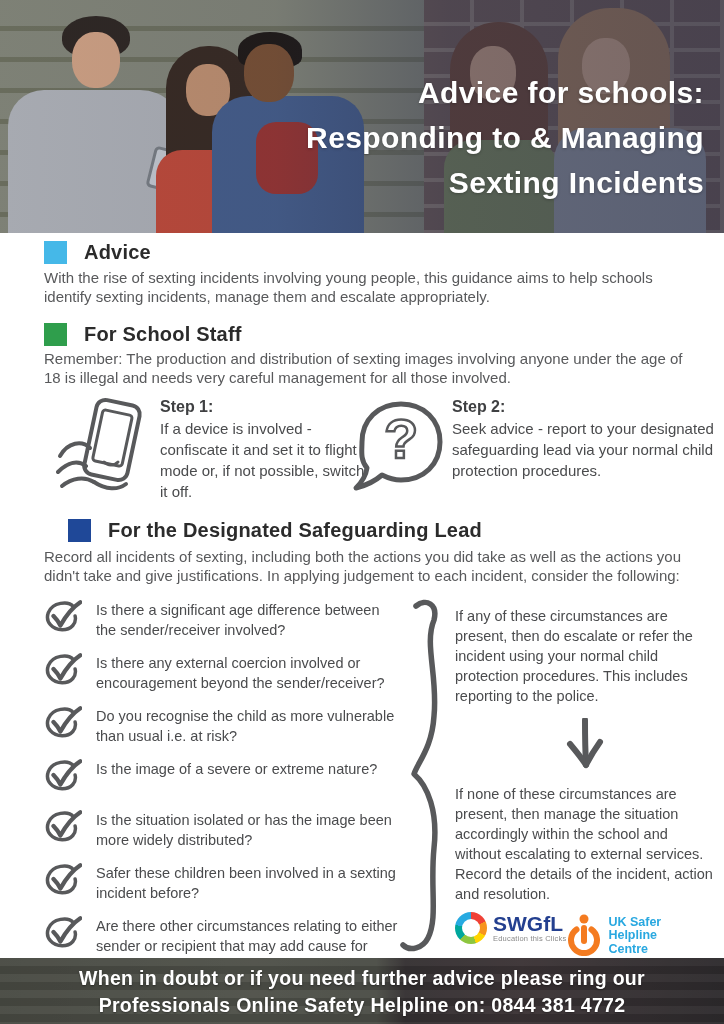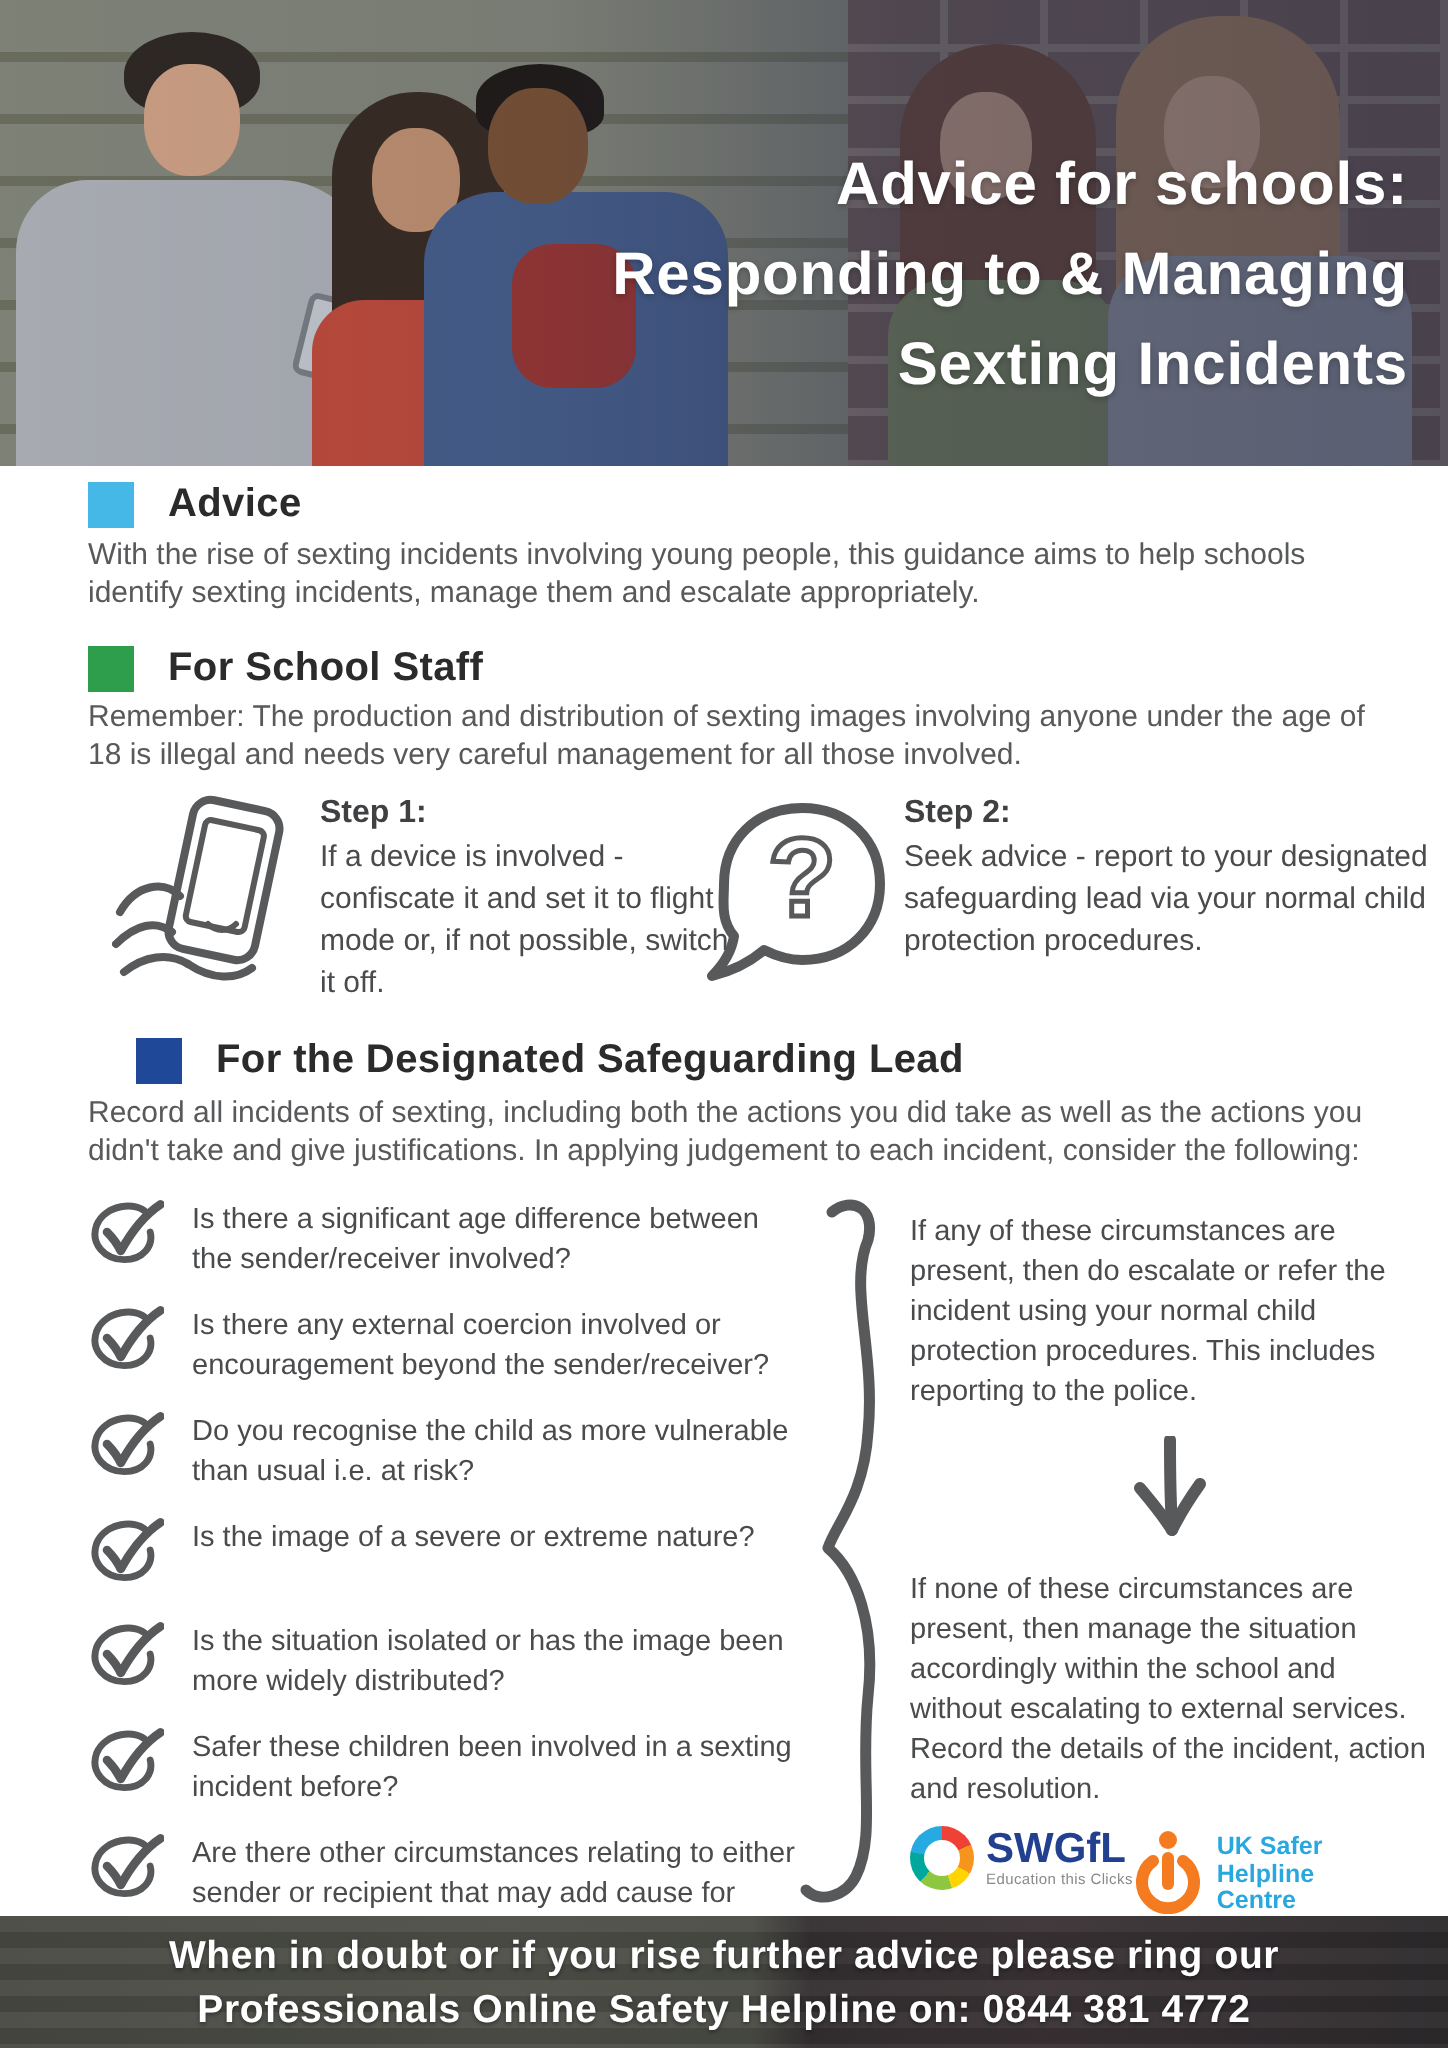"When in doubt or if" span { text: rise -> need }
